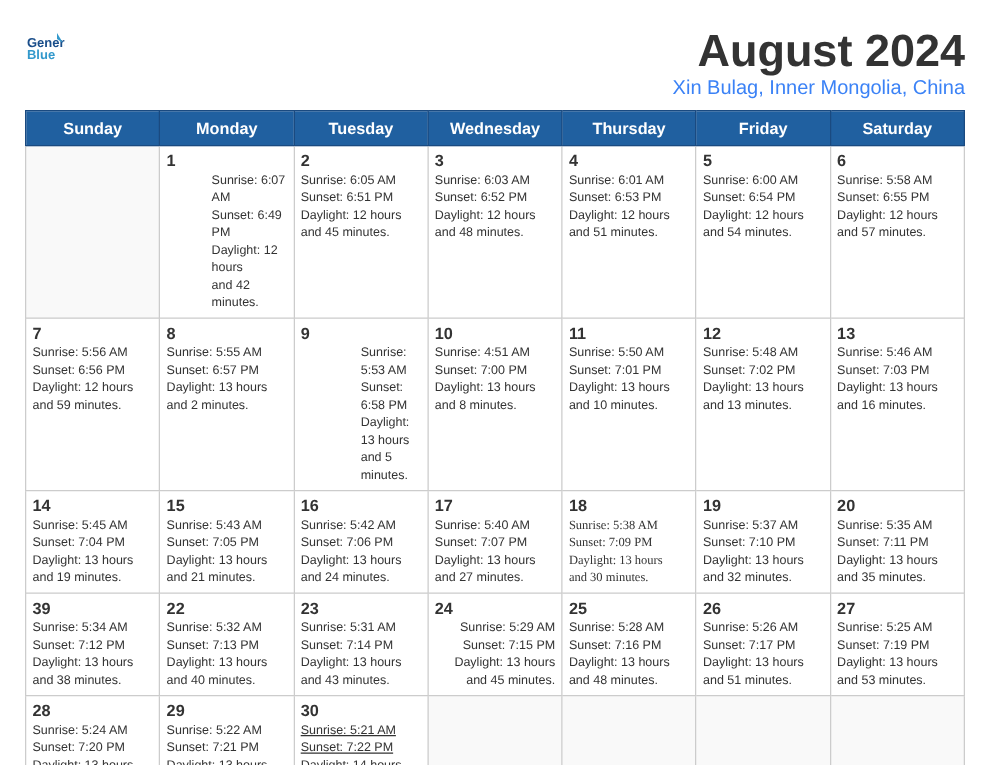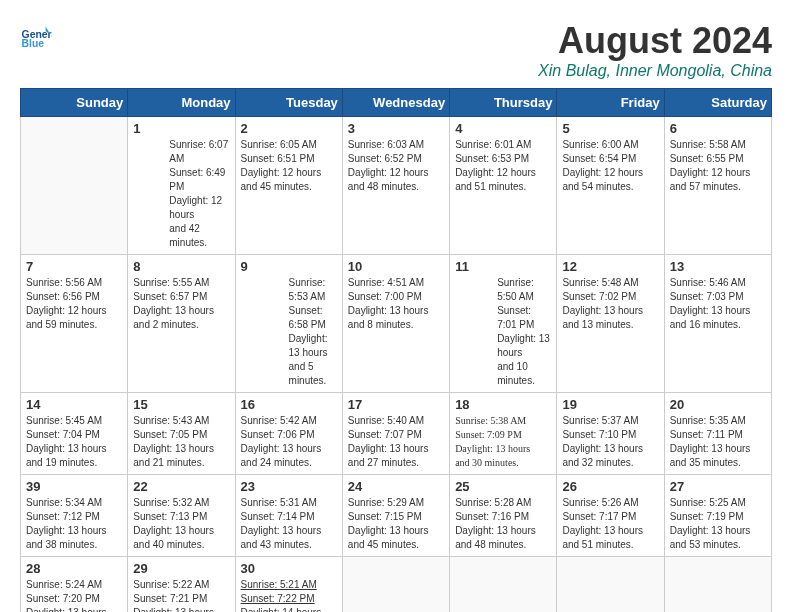"Xin Bulag, Inner Mongolia, China" .calendar-subtitle { color: #0f766e -> #3b82f6; font-style: italic -> none }
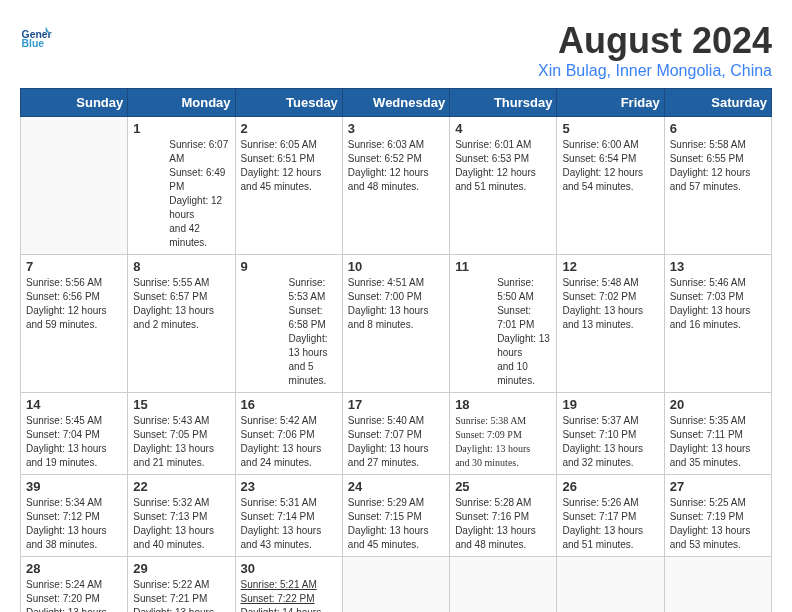"Sunday" thead tr th { text-align: right -> center }
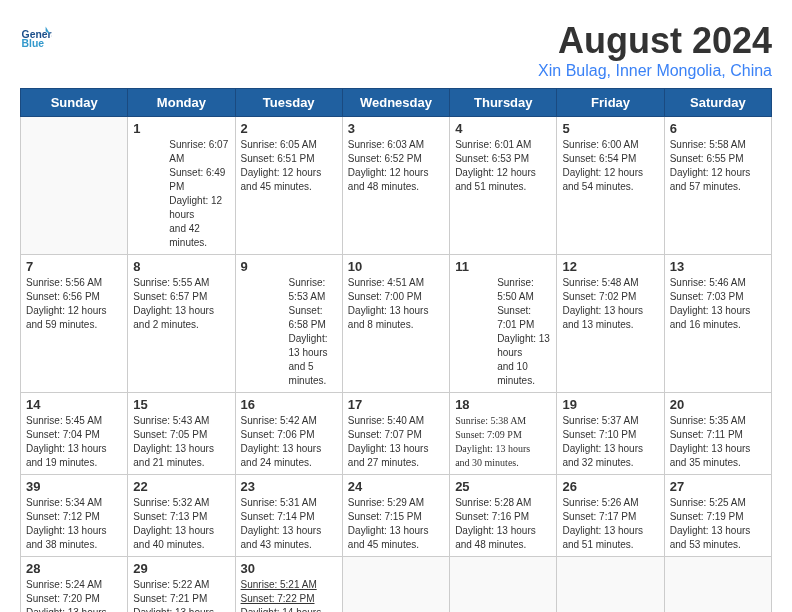"Sunrise: 5:50 AM" div.day-info { margin-left: 42px -> none }
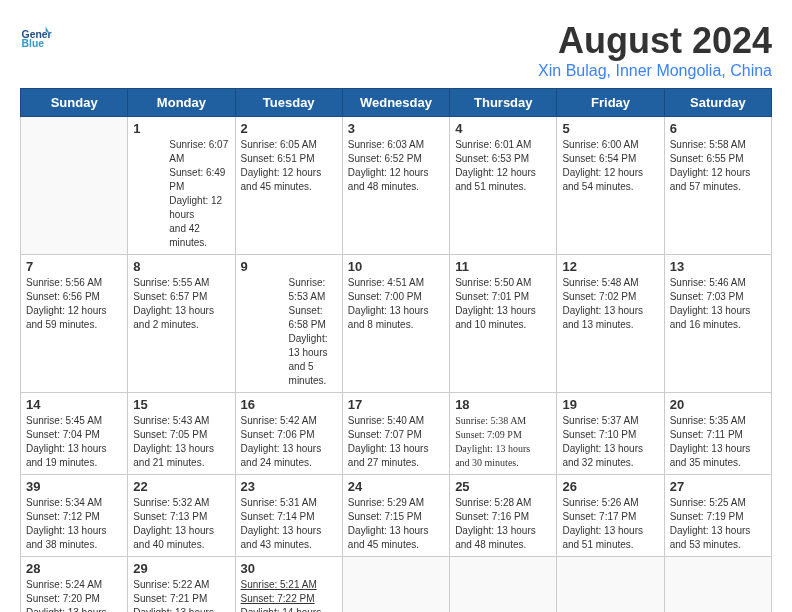"Sunrise: 5:29 AM" div.day-info { text-align: none -> right }
